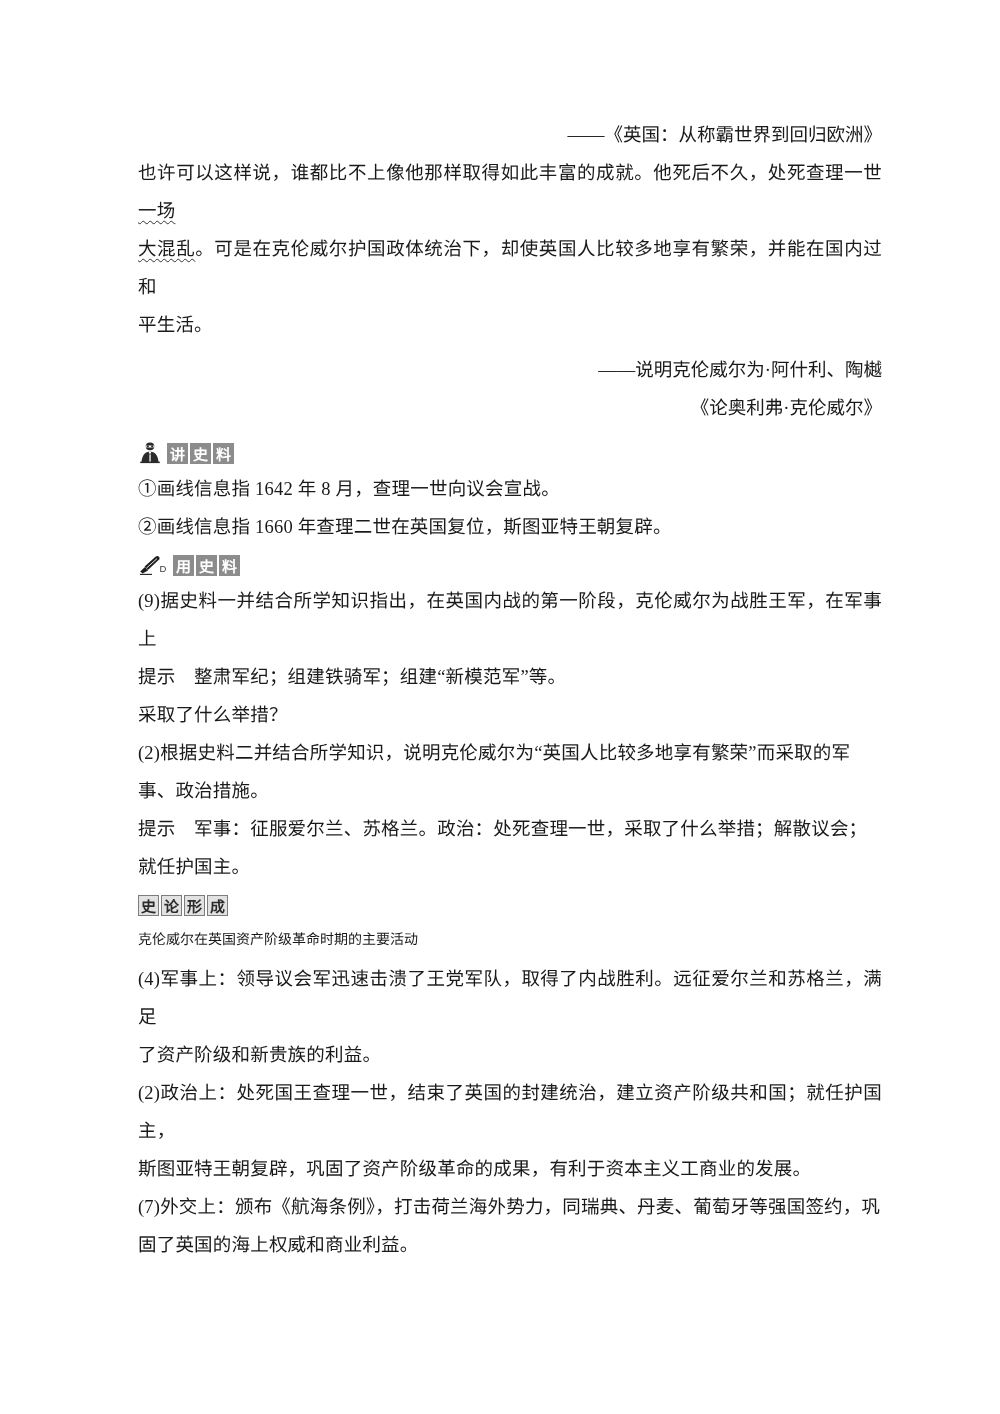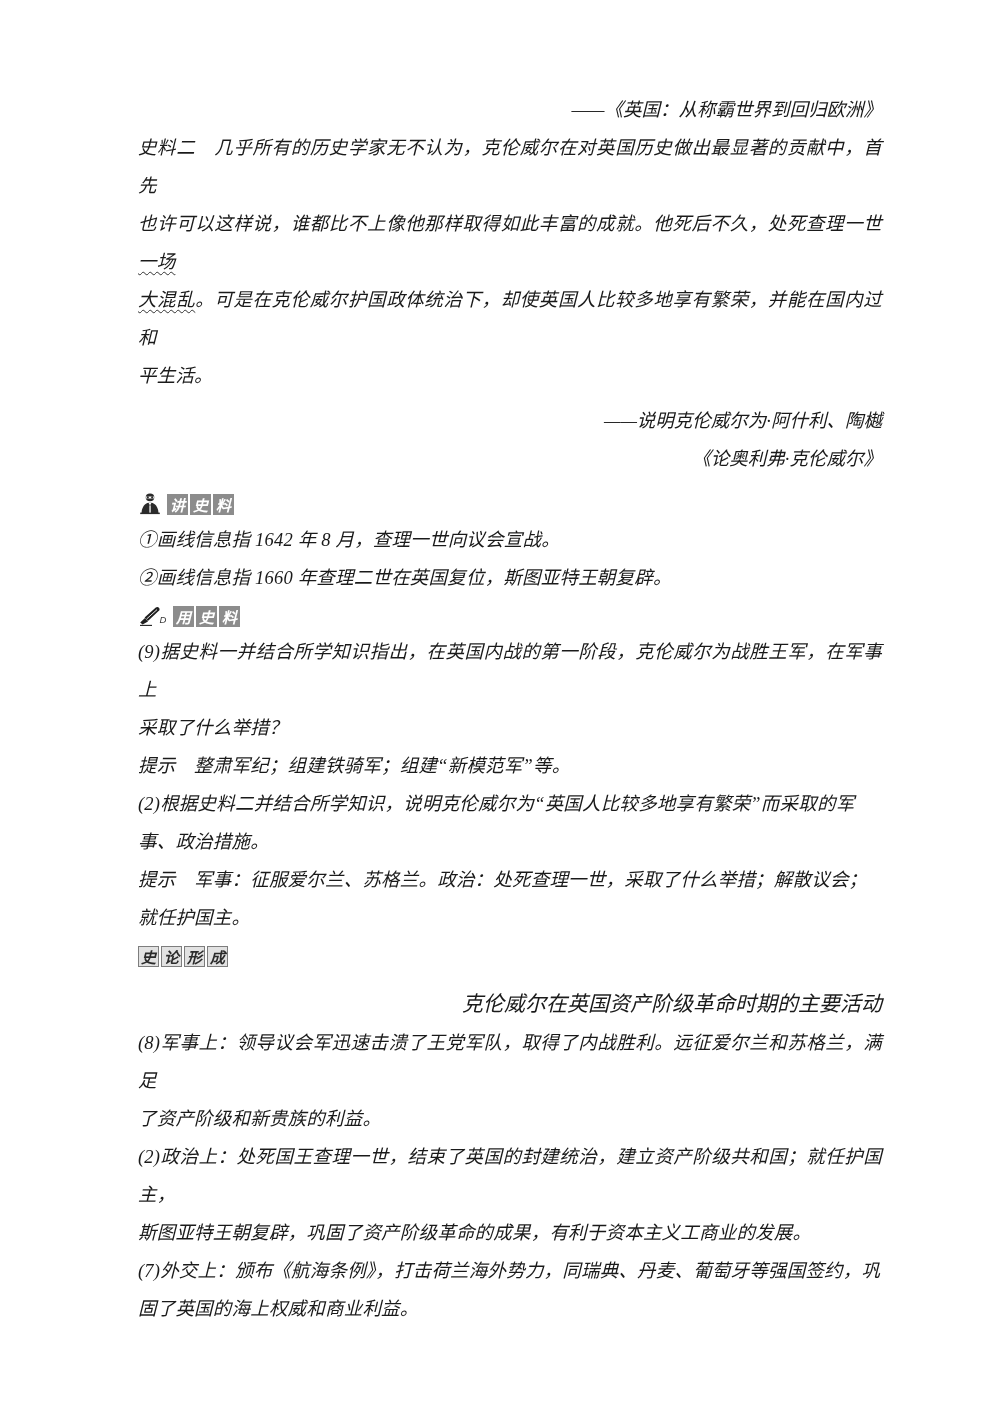"——《英国：从称霸世界到回归欧洲》" .page { font-style: italic -> none; padding: 91px 118px 60px 138px -> 116px 118px 60px 138px }
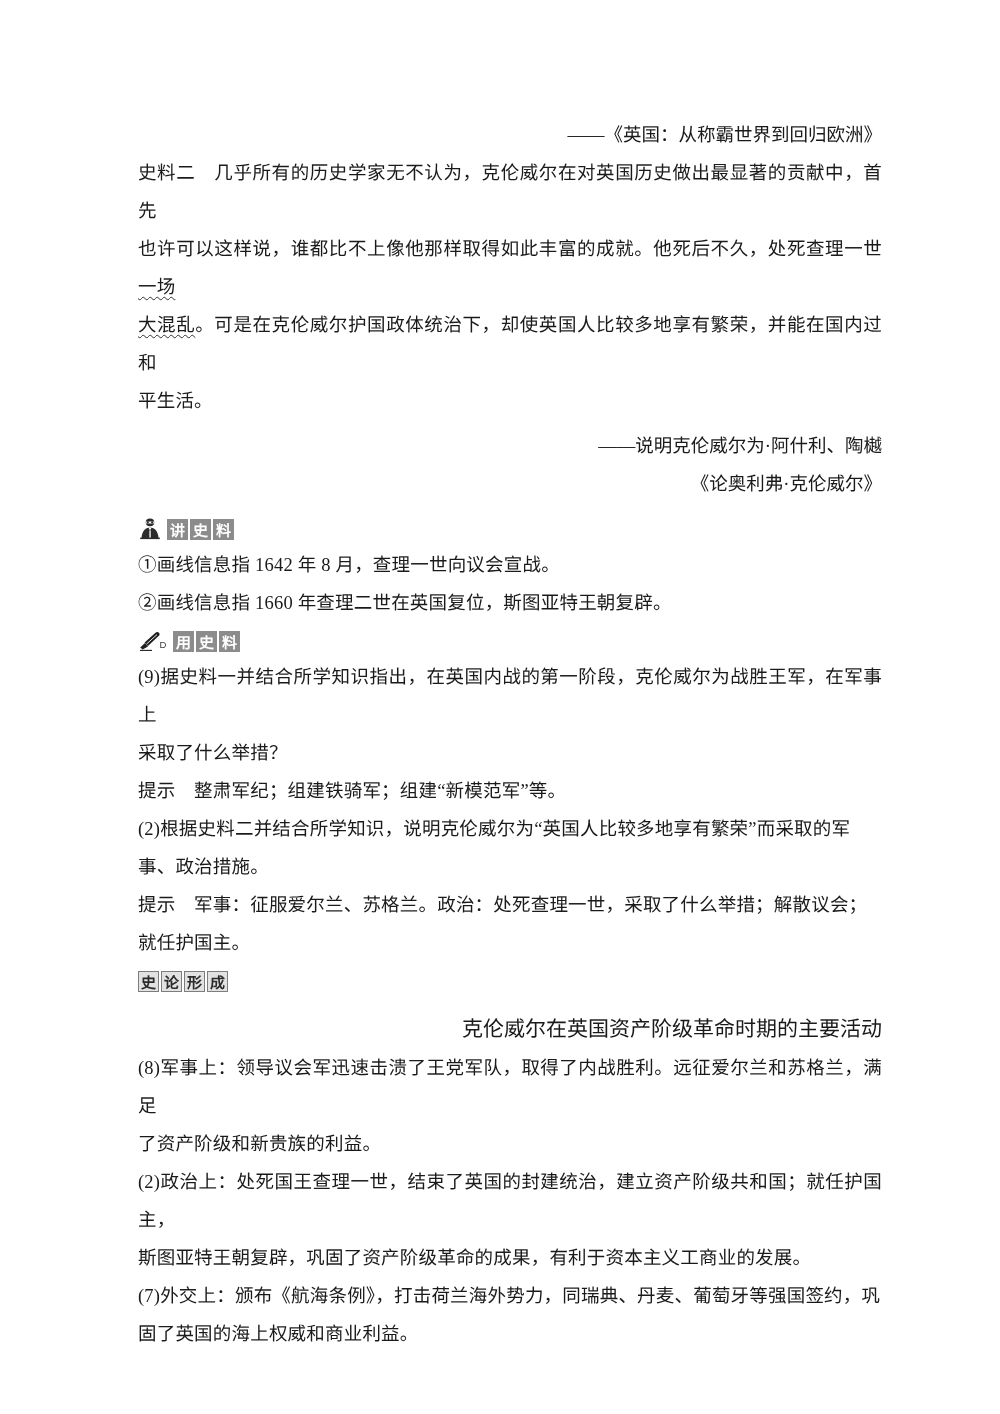"史料二 几乎所有的历史学家无不认为，克伦威尔在对英国历史做出最显著的贡献中，首先" p.para { html: <p>史料二 几乎所有的历史学家无不认为，克伦威尔在对英国历史做出最显著的贡献中，首先</p> -> none }
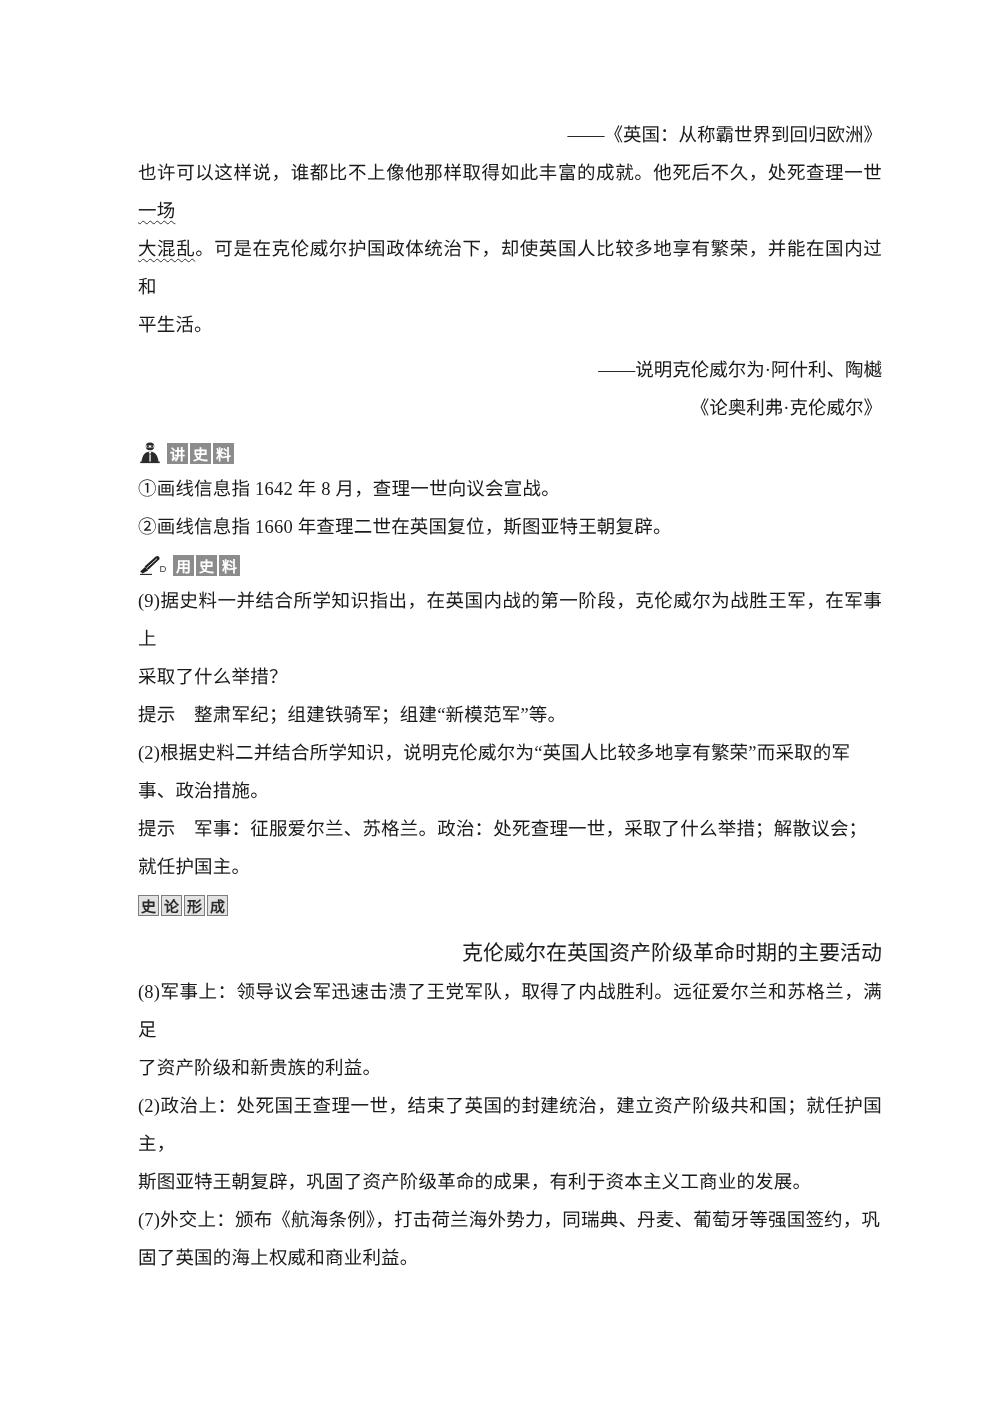"采取了什么举措？" p.para { order: before "提示 整肃军纪；组建铁骑军；组建“新模范军”等。" -> after "提示 整肃军纪；组建铁骑军；组建“新模范军”等。" }
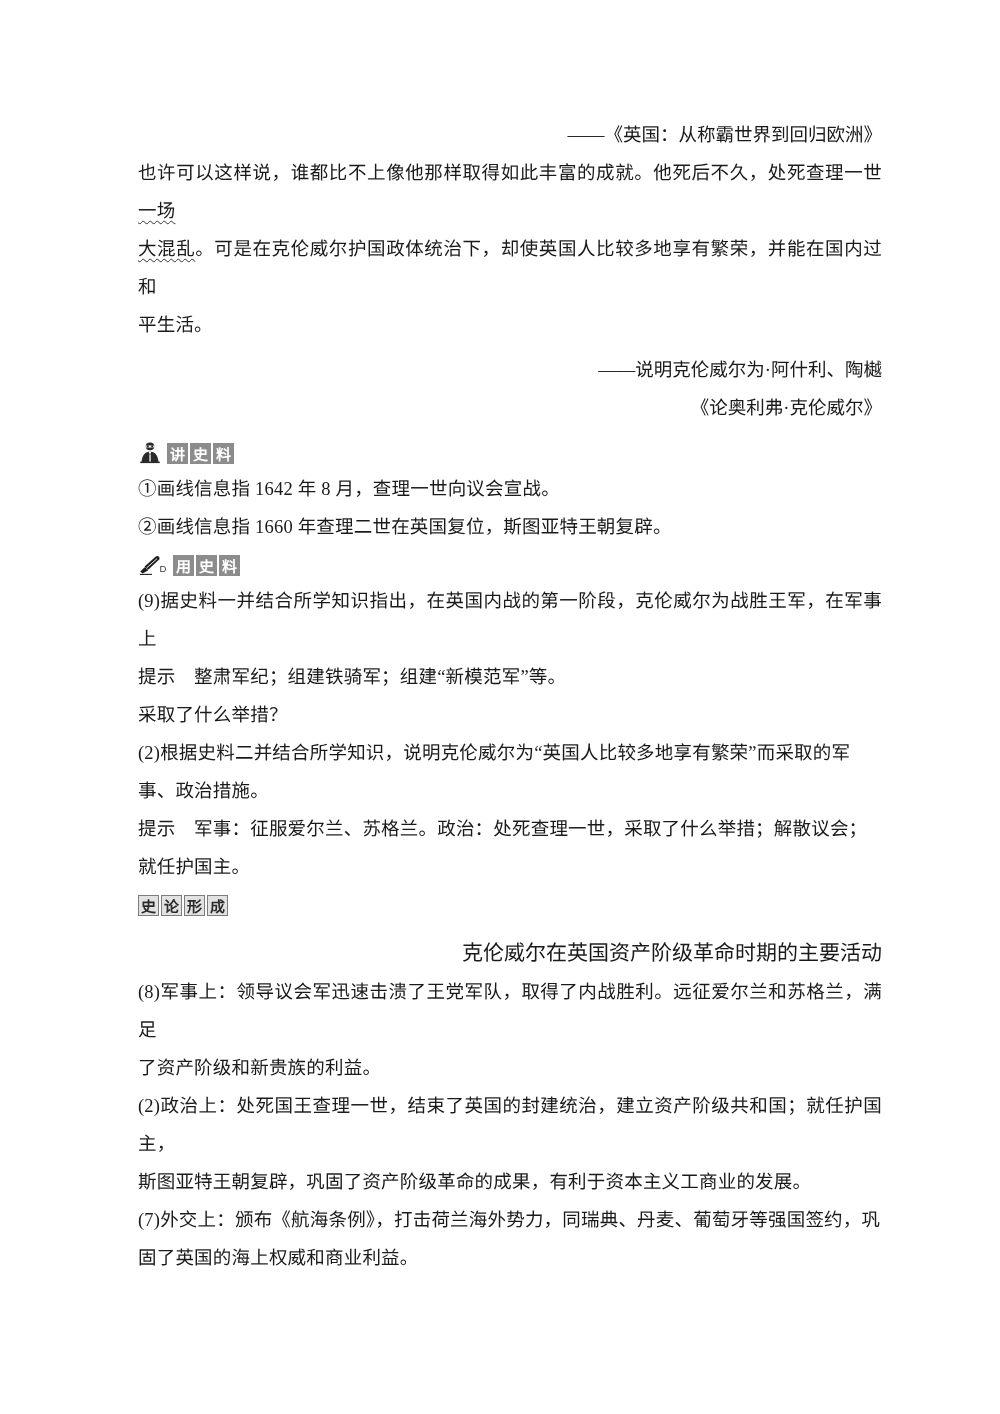"克伦威尔在英国资产阶级革命时期的主要活动" .center-title { font-size: 21px -> 14px; margin: 15px 0 2px 0 -> 2px 0 2px 0; text-align: right -> left }
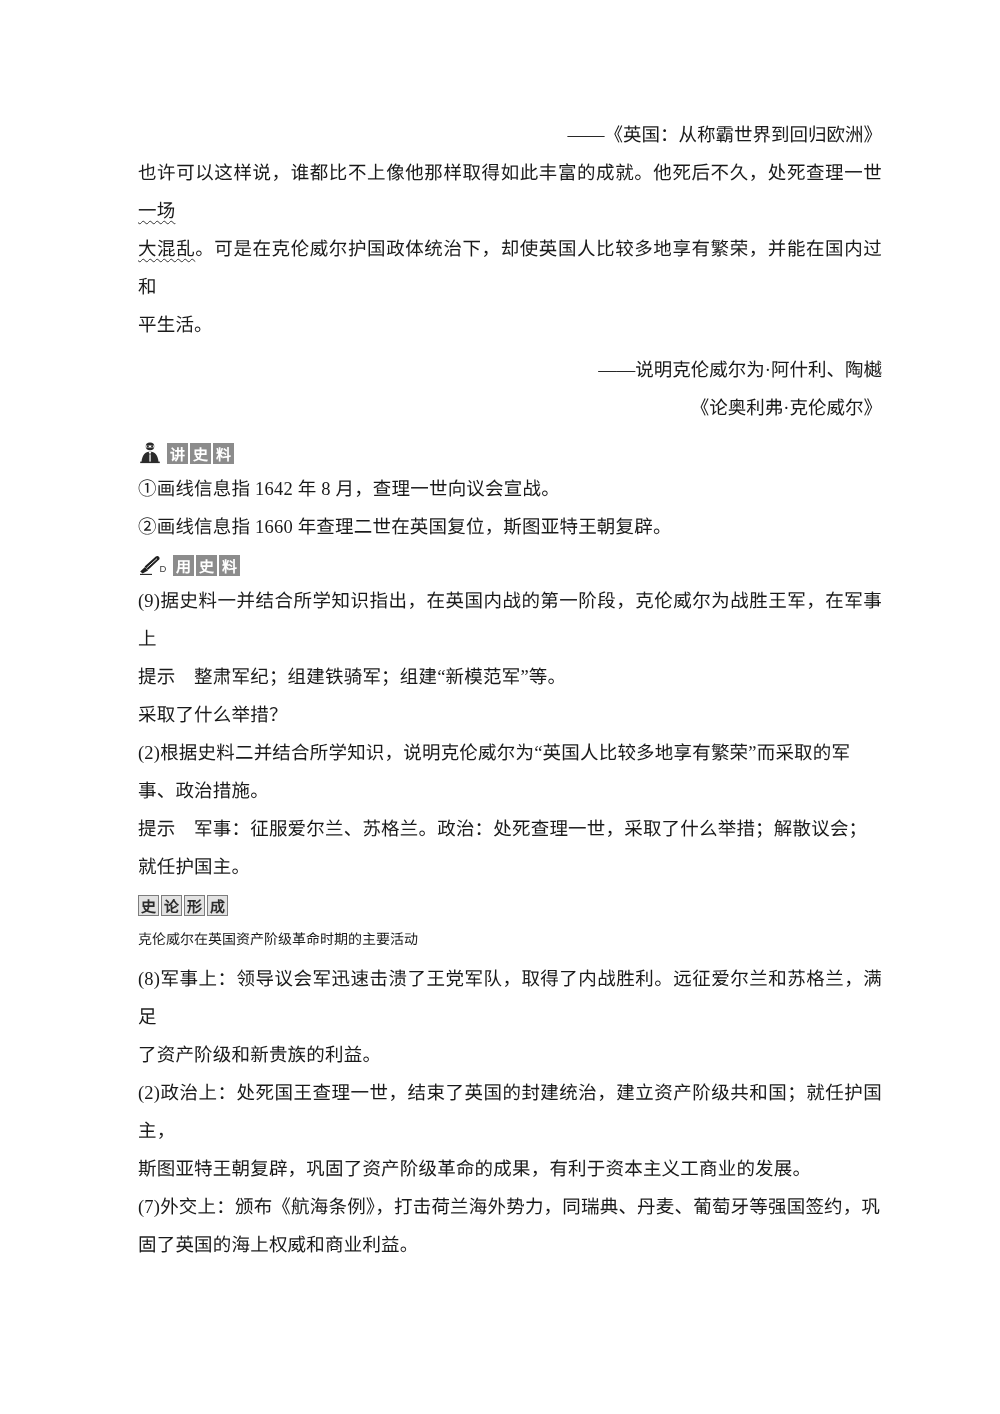"(8)军事上：领导议会军迅速击溃了王党军队，取得了内战胜利。远征爱尔兰和苏格兰，" p.para { text: 8 -> 4 }
